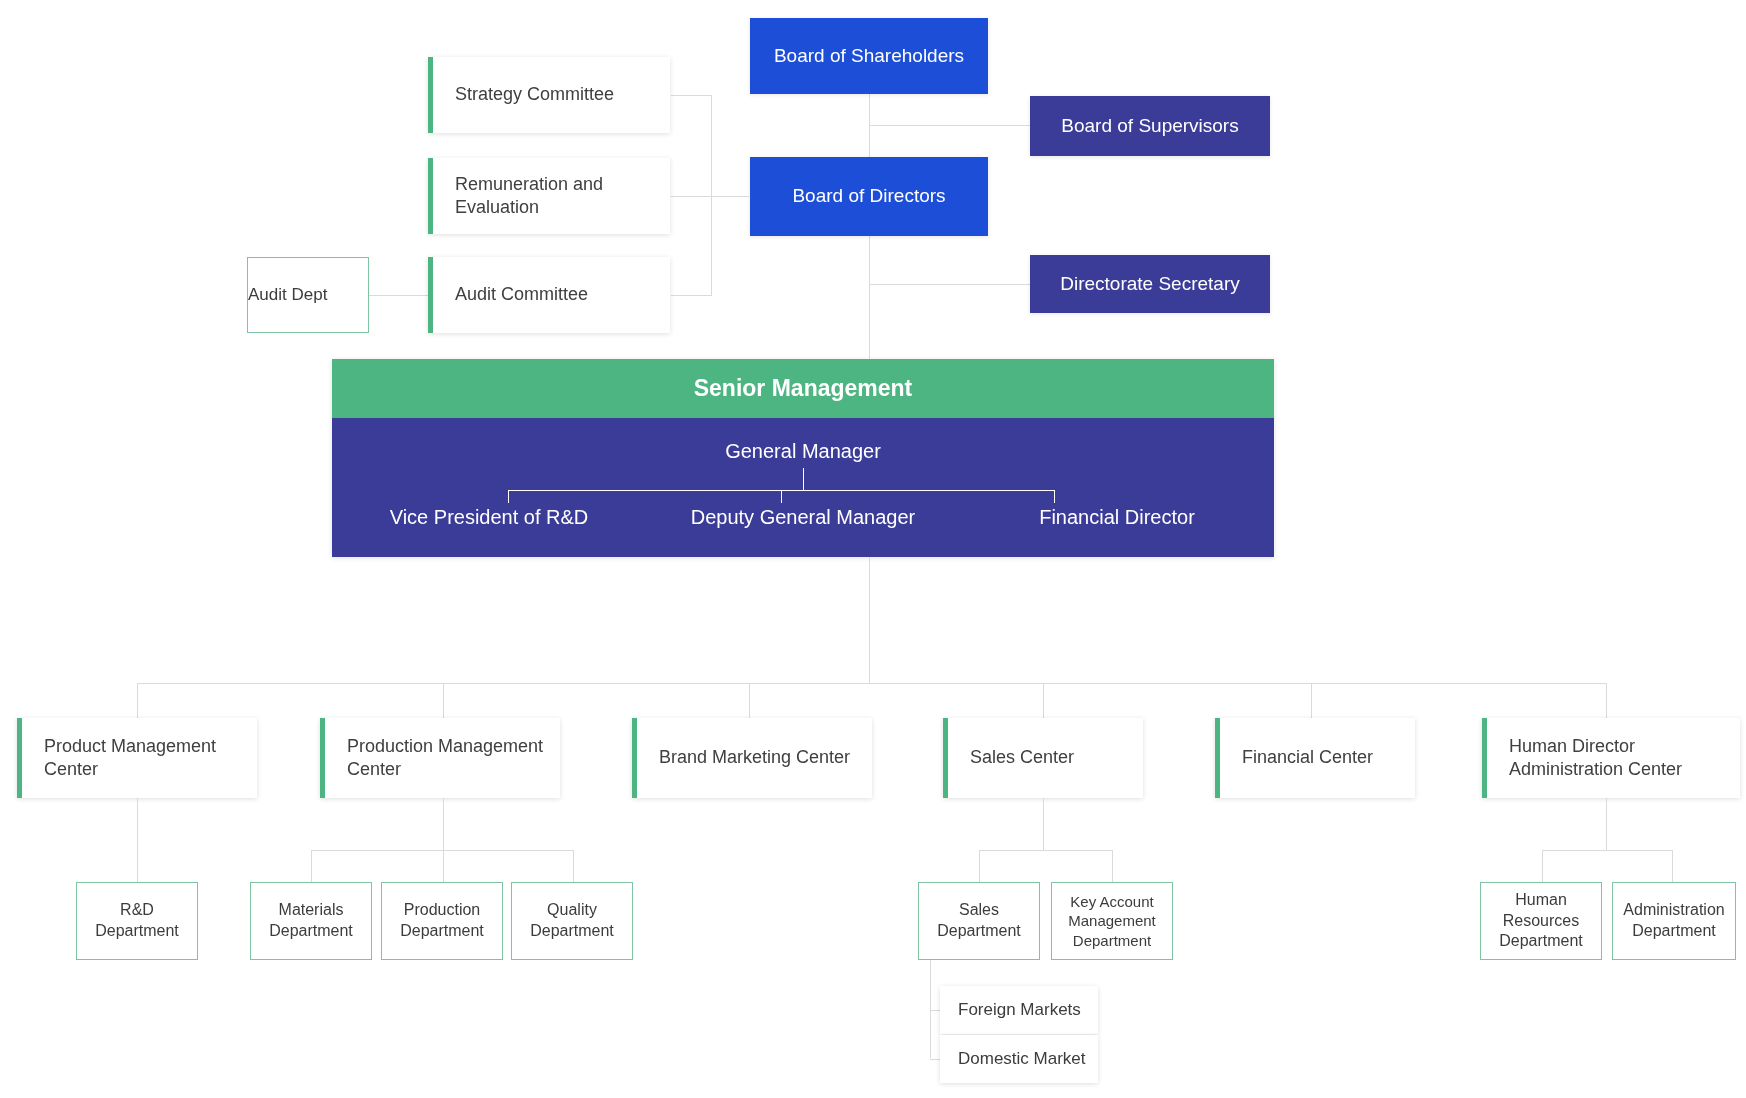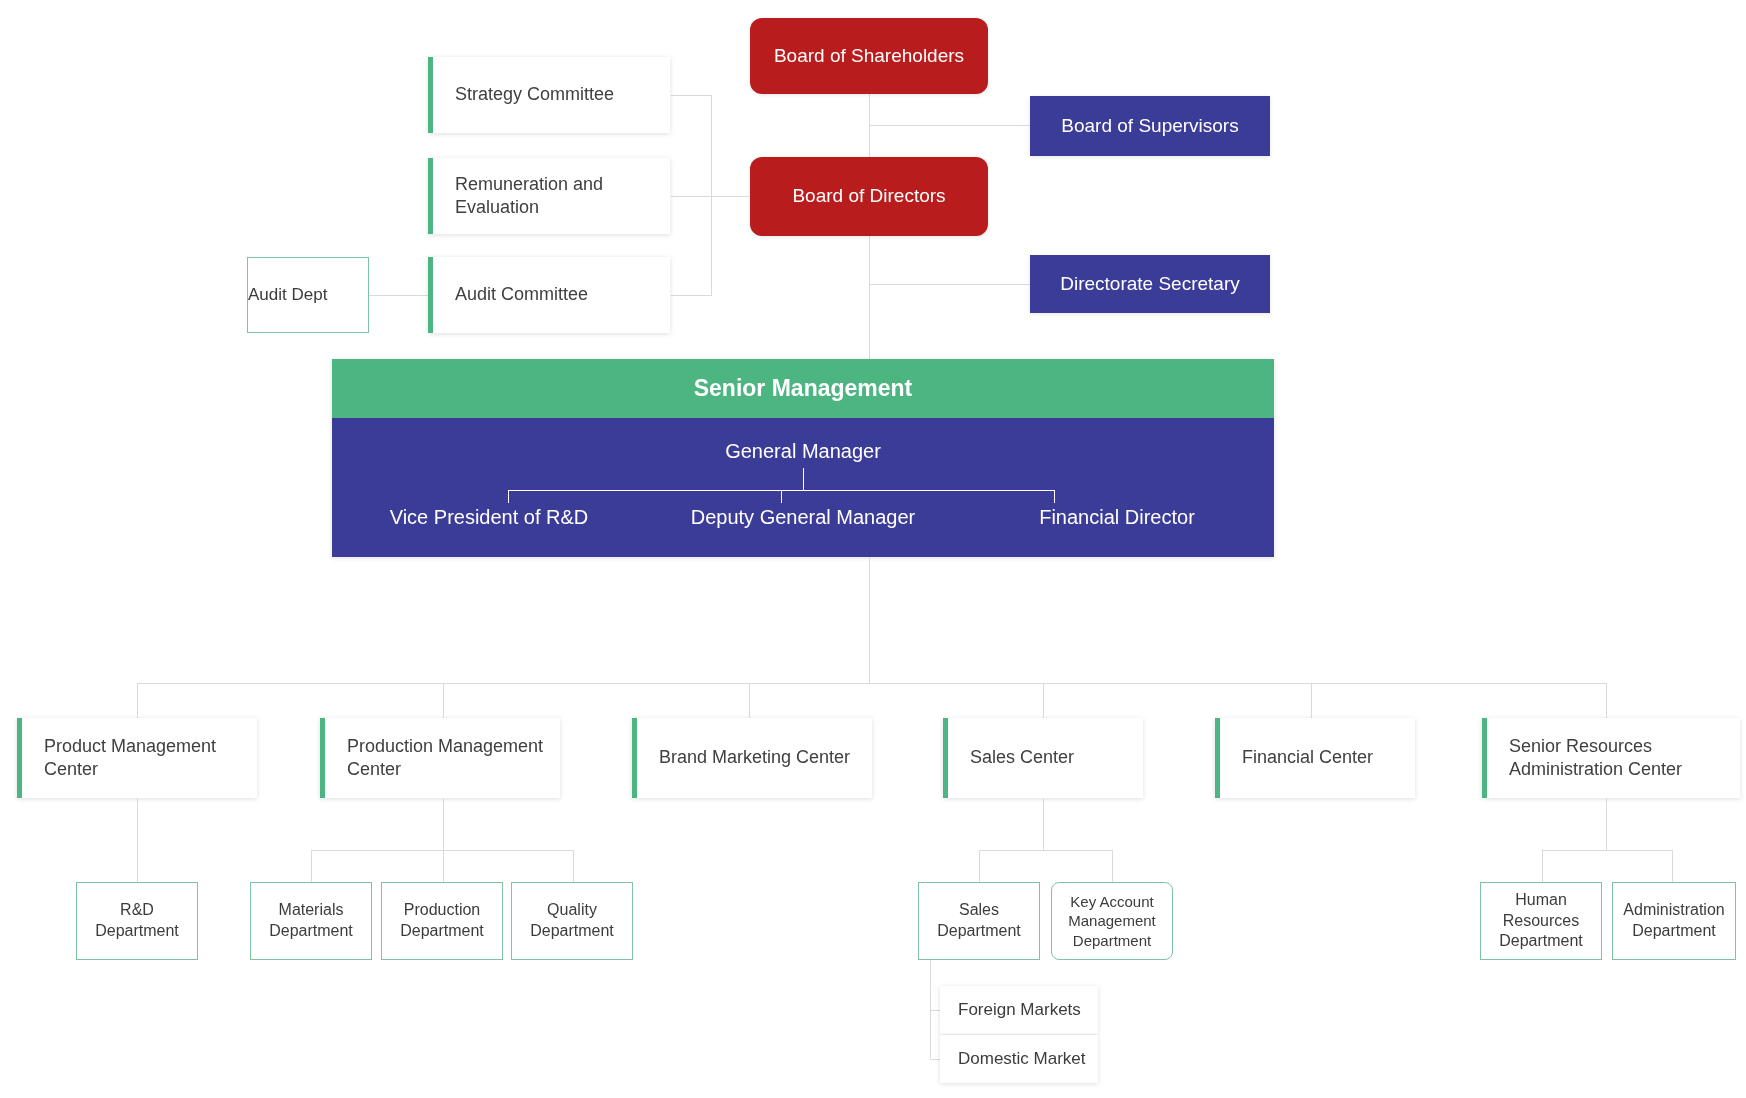"Board of Shareholders" .node.green { background: #b91c1c -> #1d4ed8; border-radius: 12px -> none }
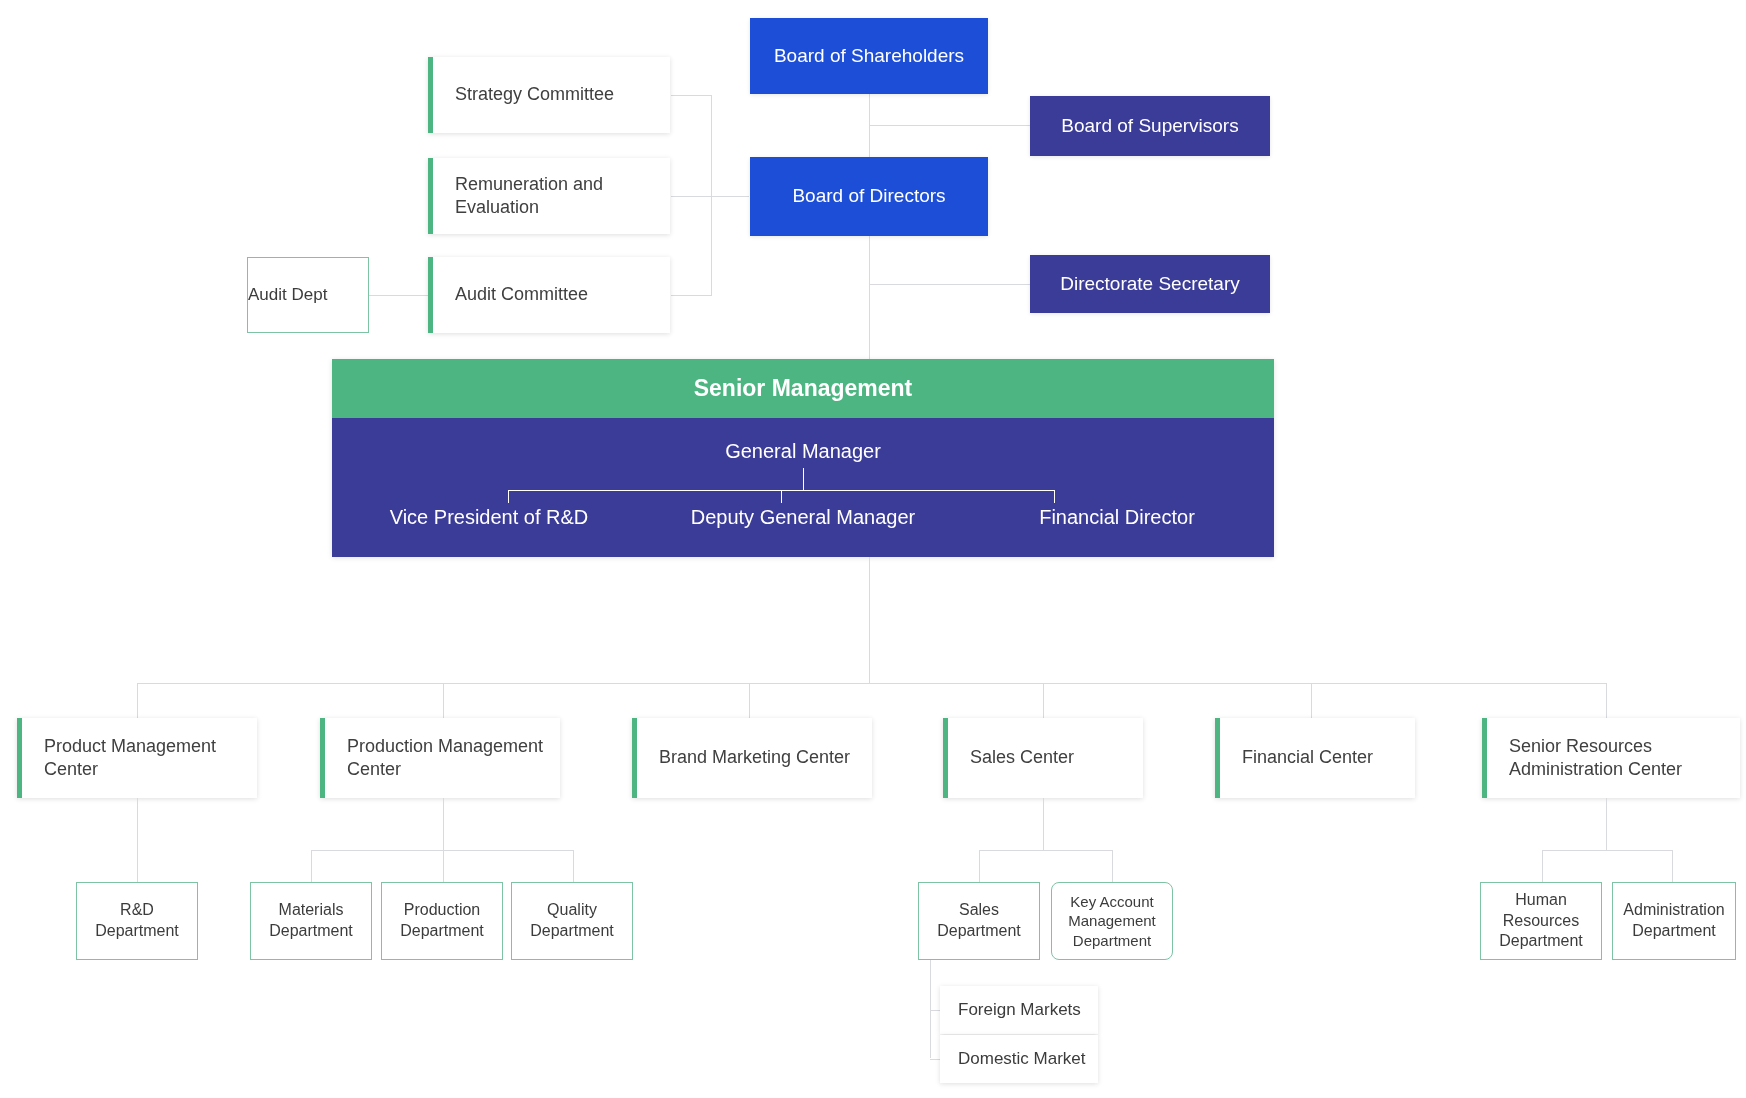"Senior Resources Administration Center" span { text: Senior Resources -> Human Director }
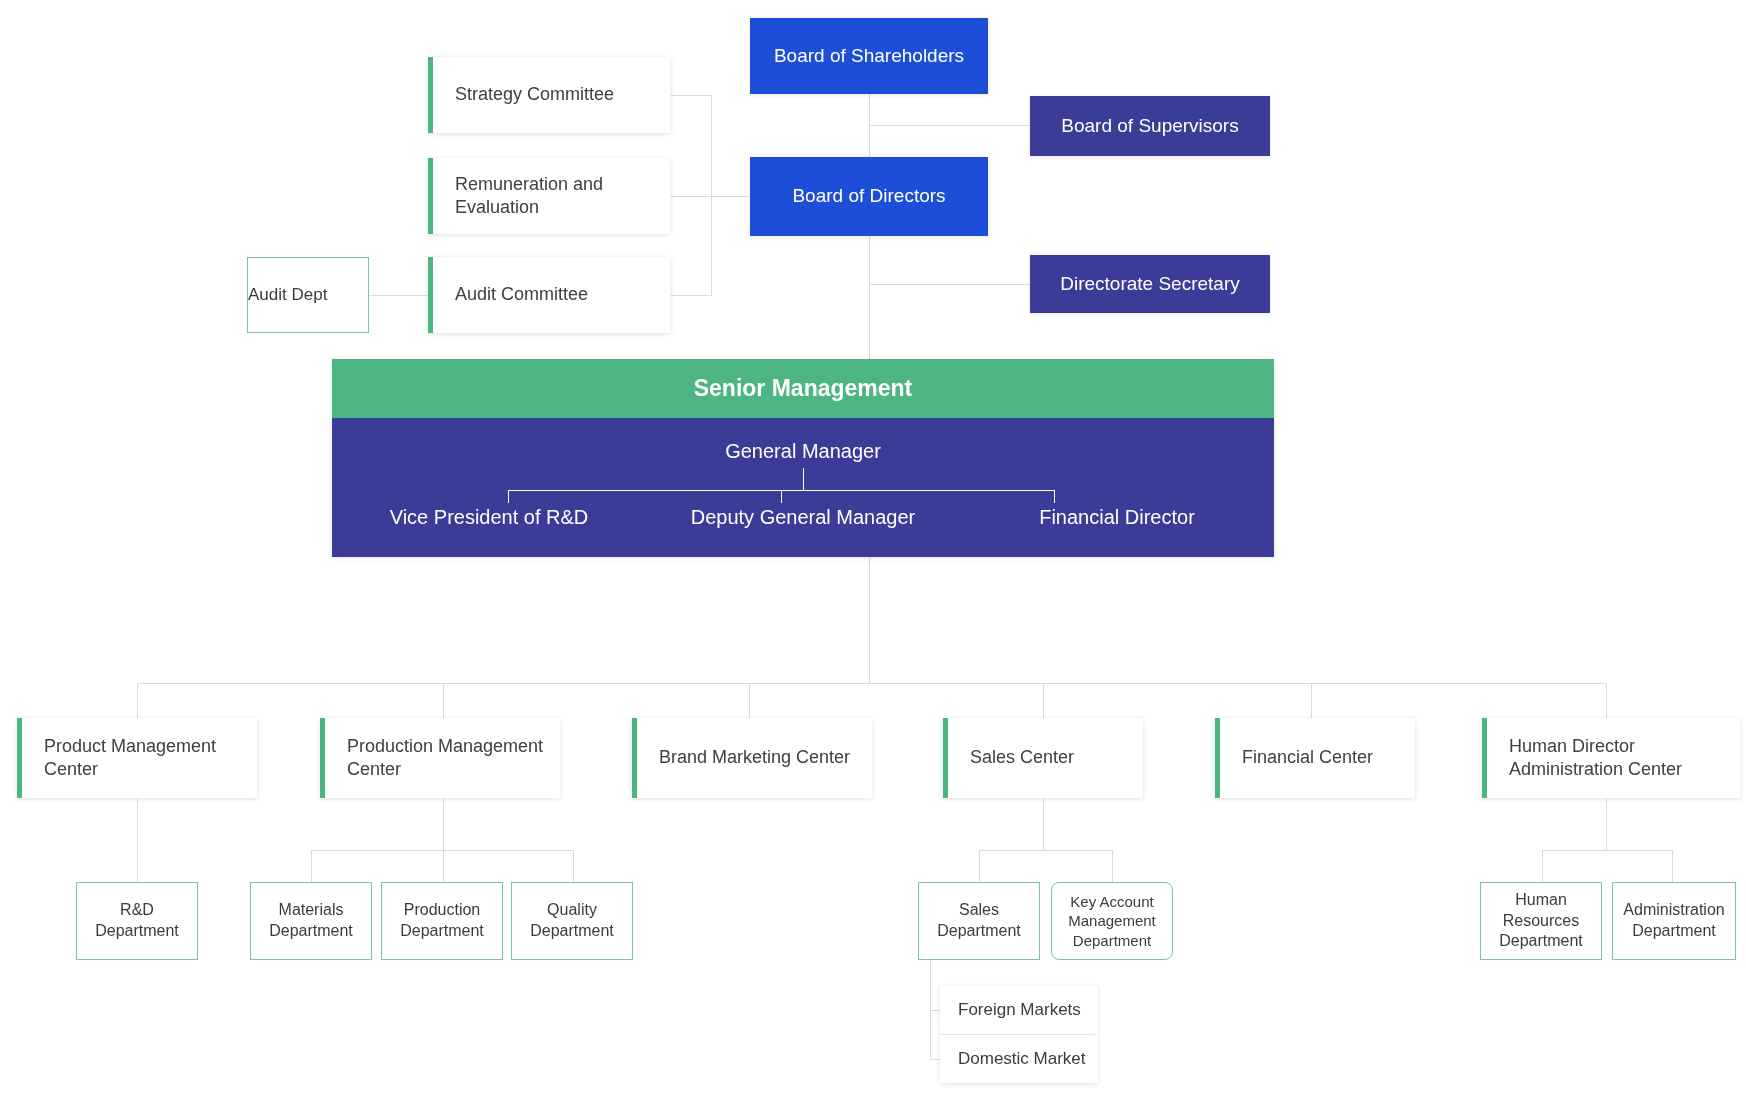"Key Account Management Department" div.node { border-radius: 8px -> none }
